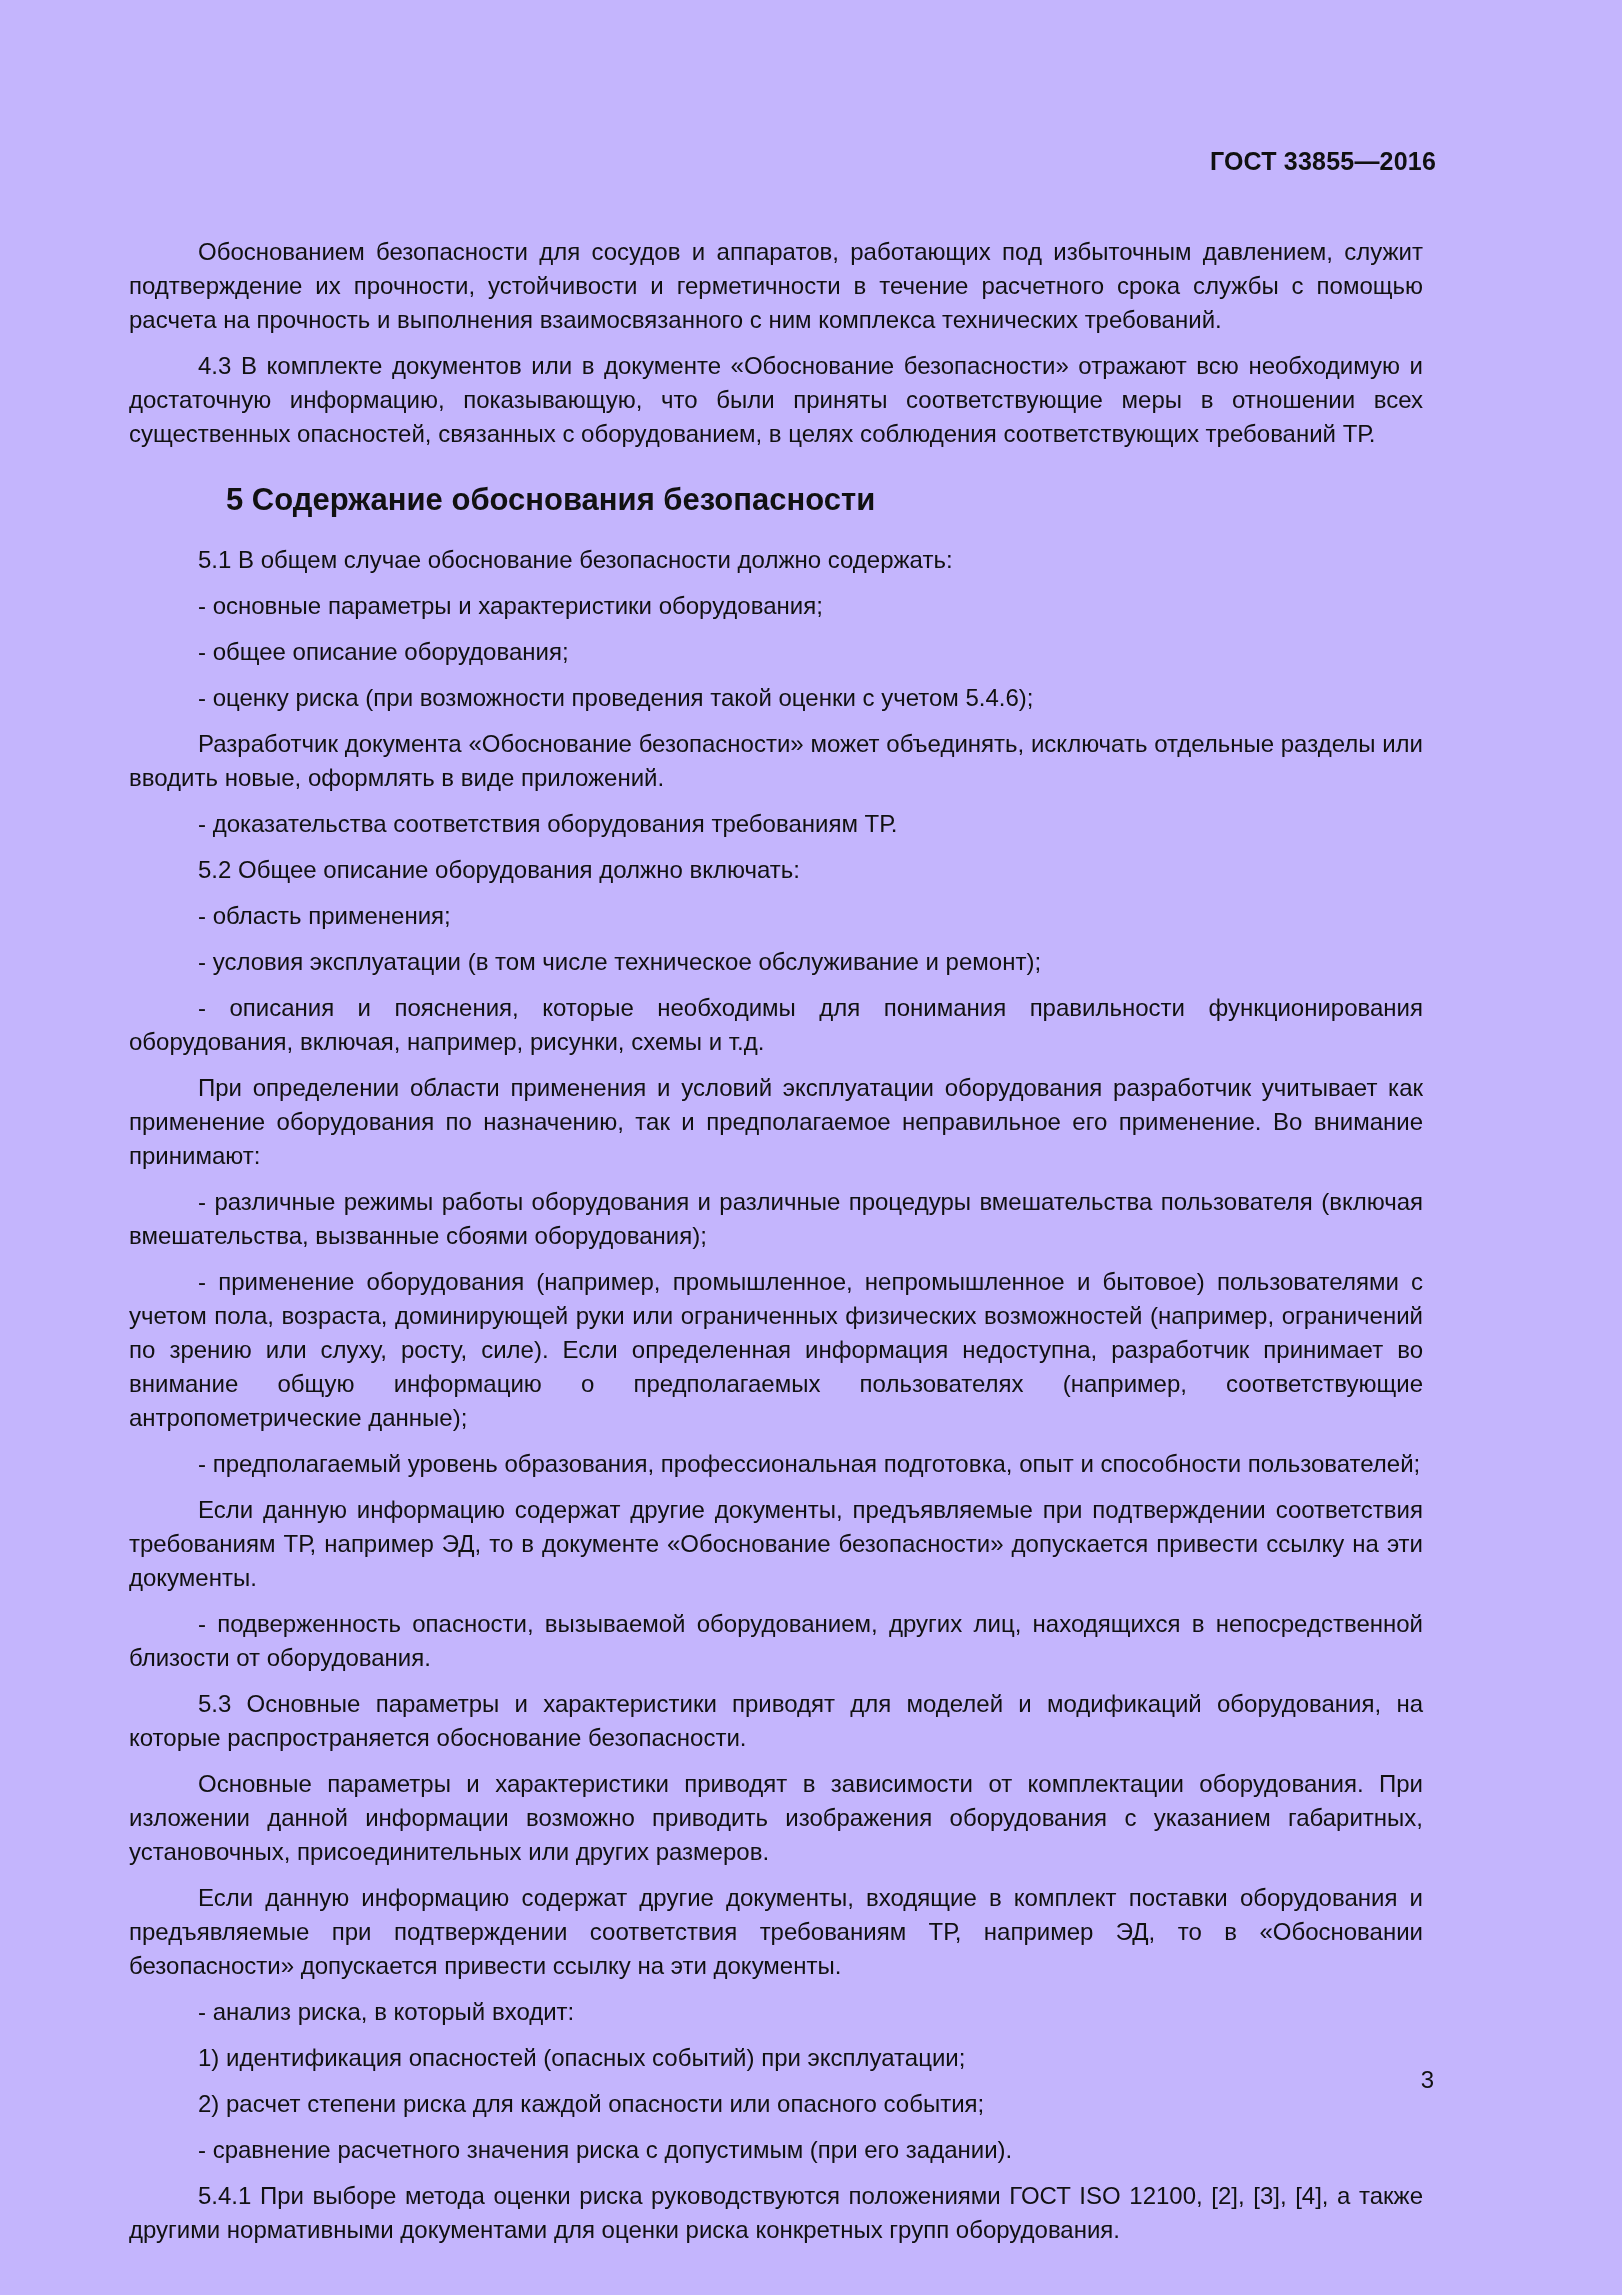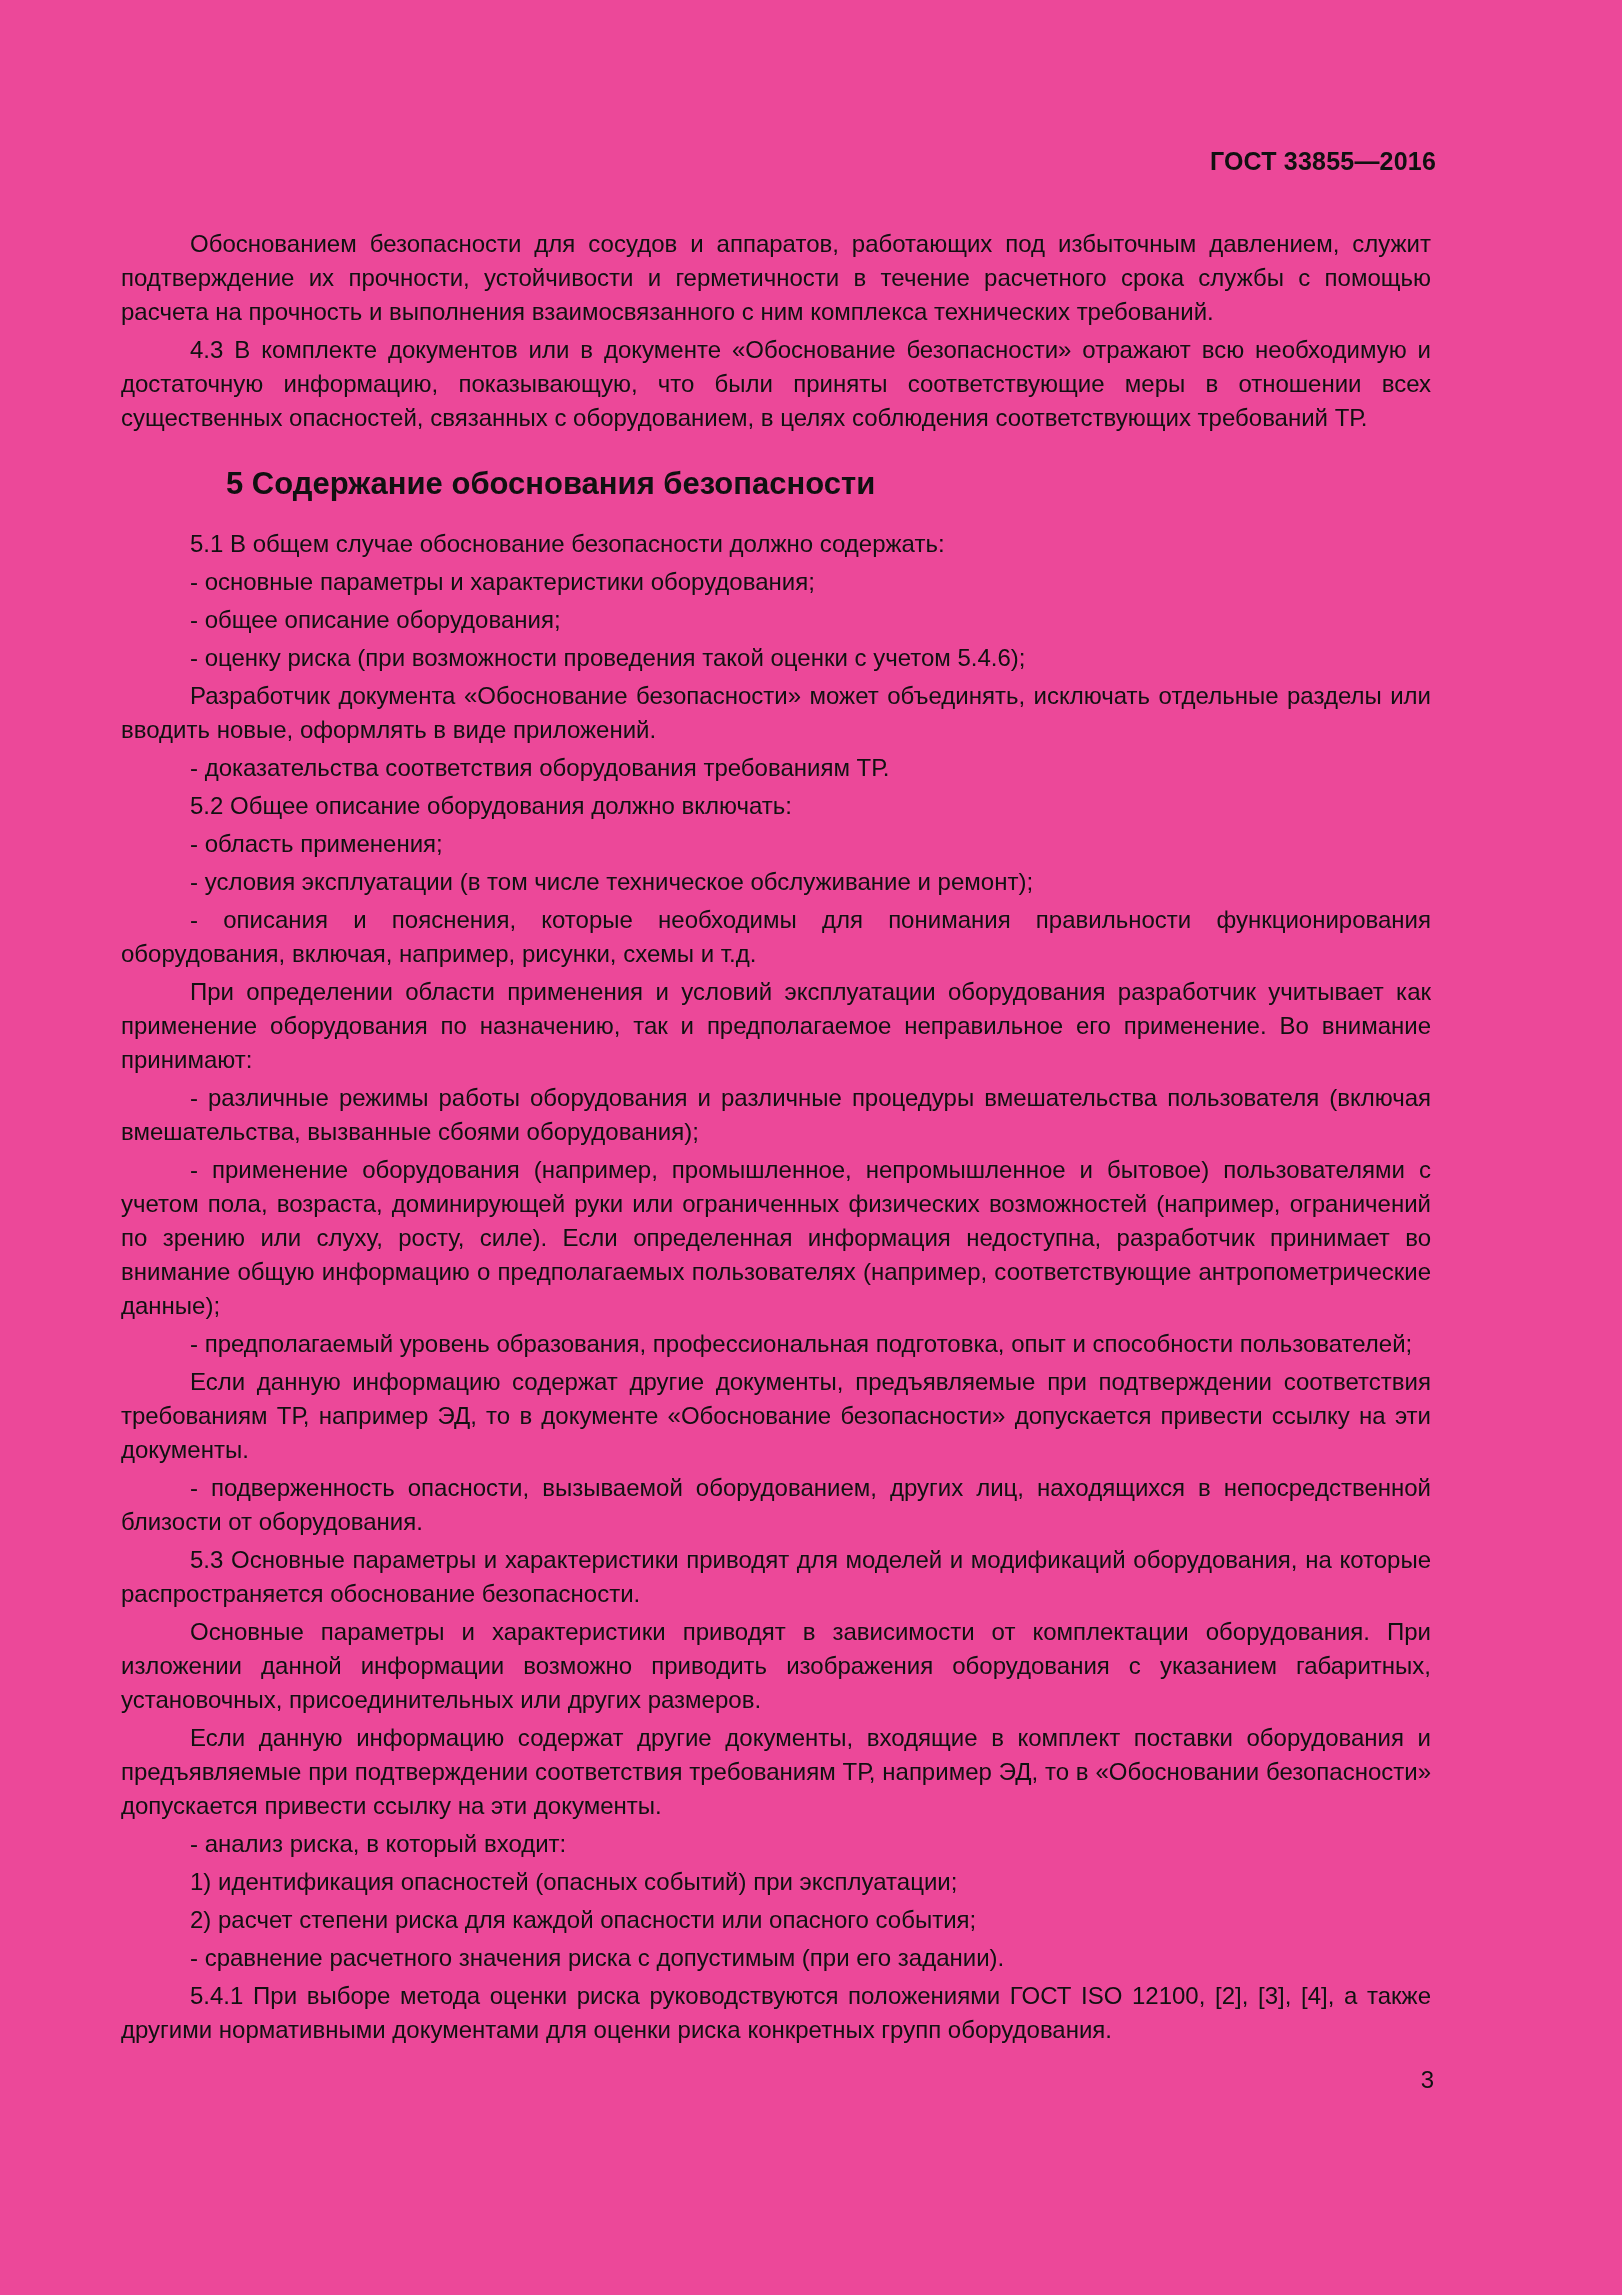"ГОСТ 33855—2016" .page { background: #ec4899 -> #c4b5fd }
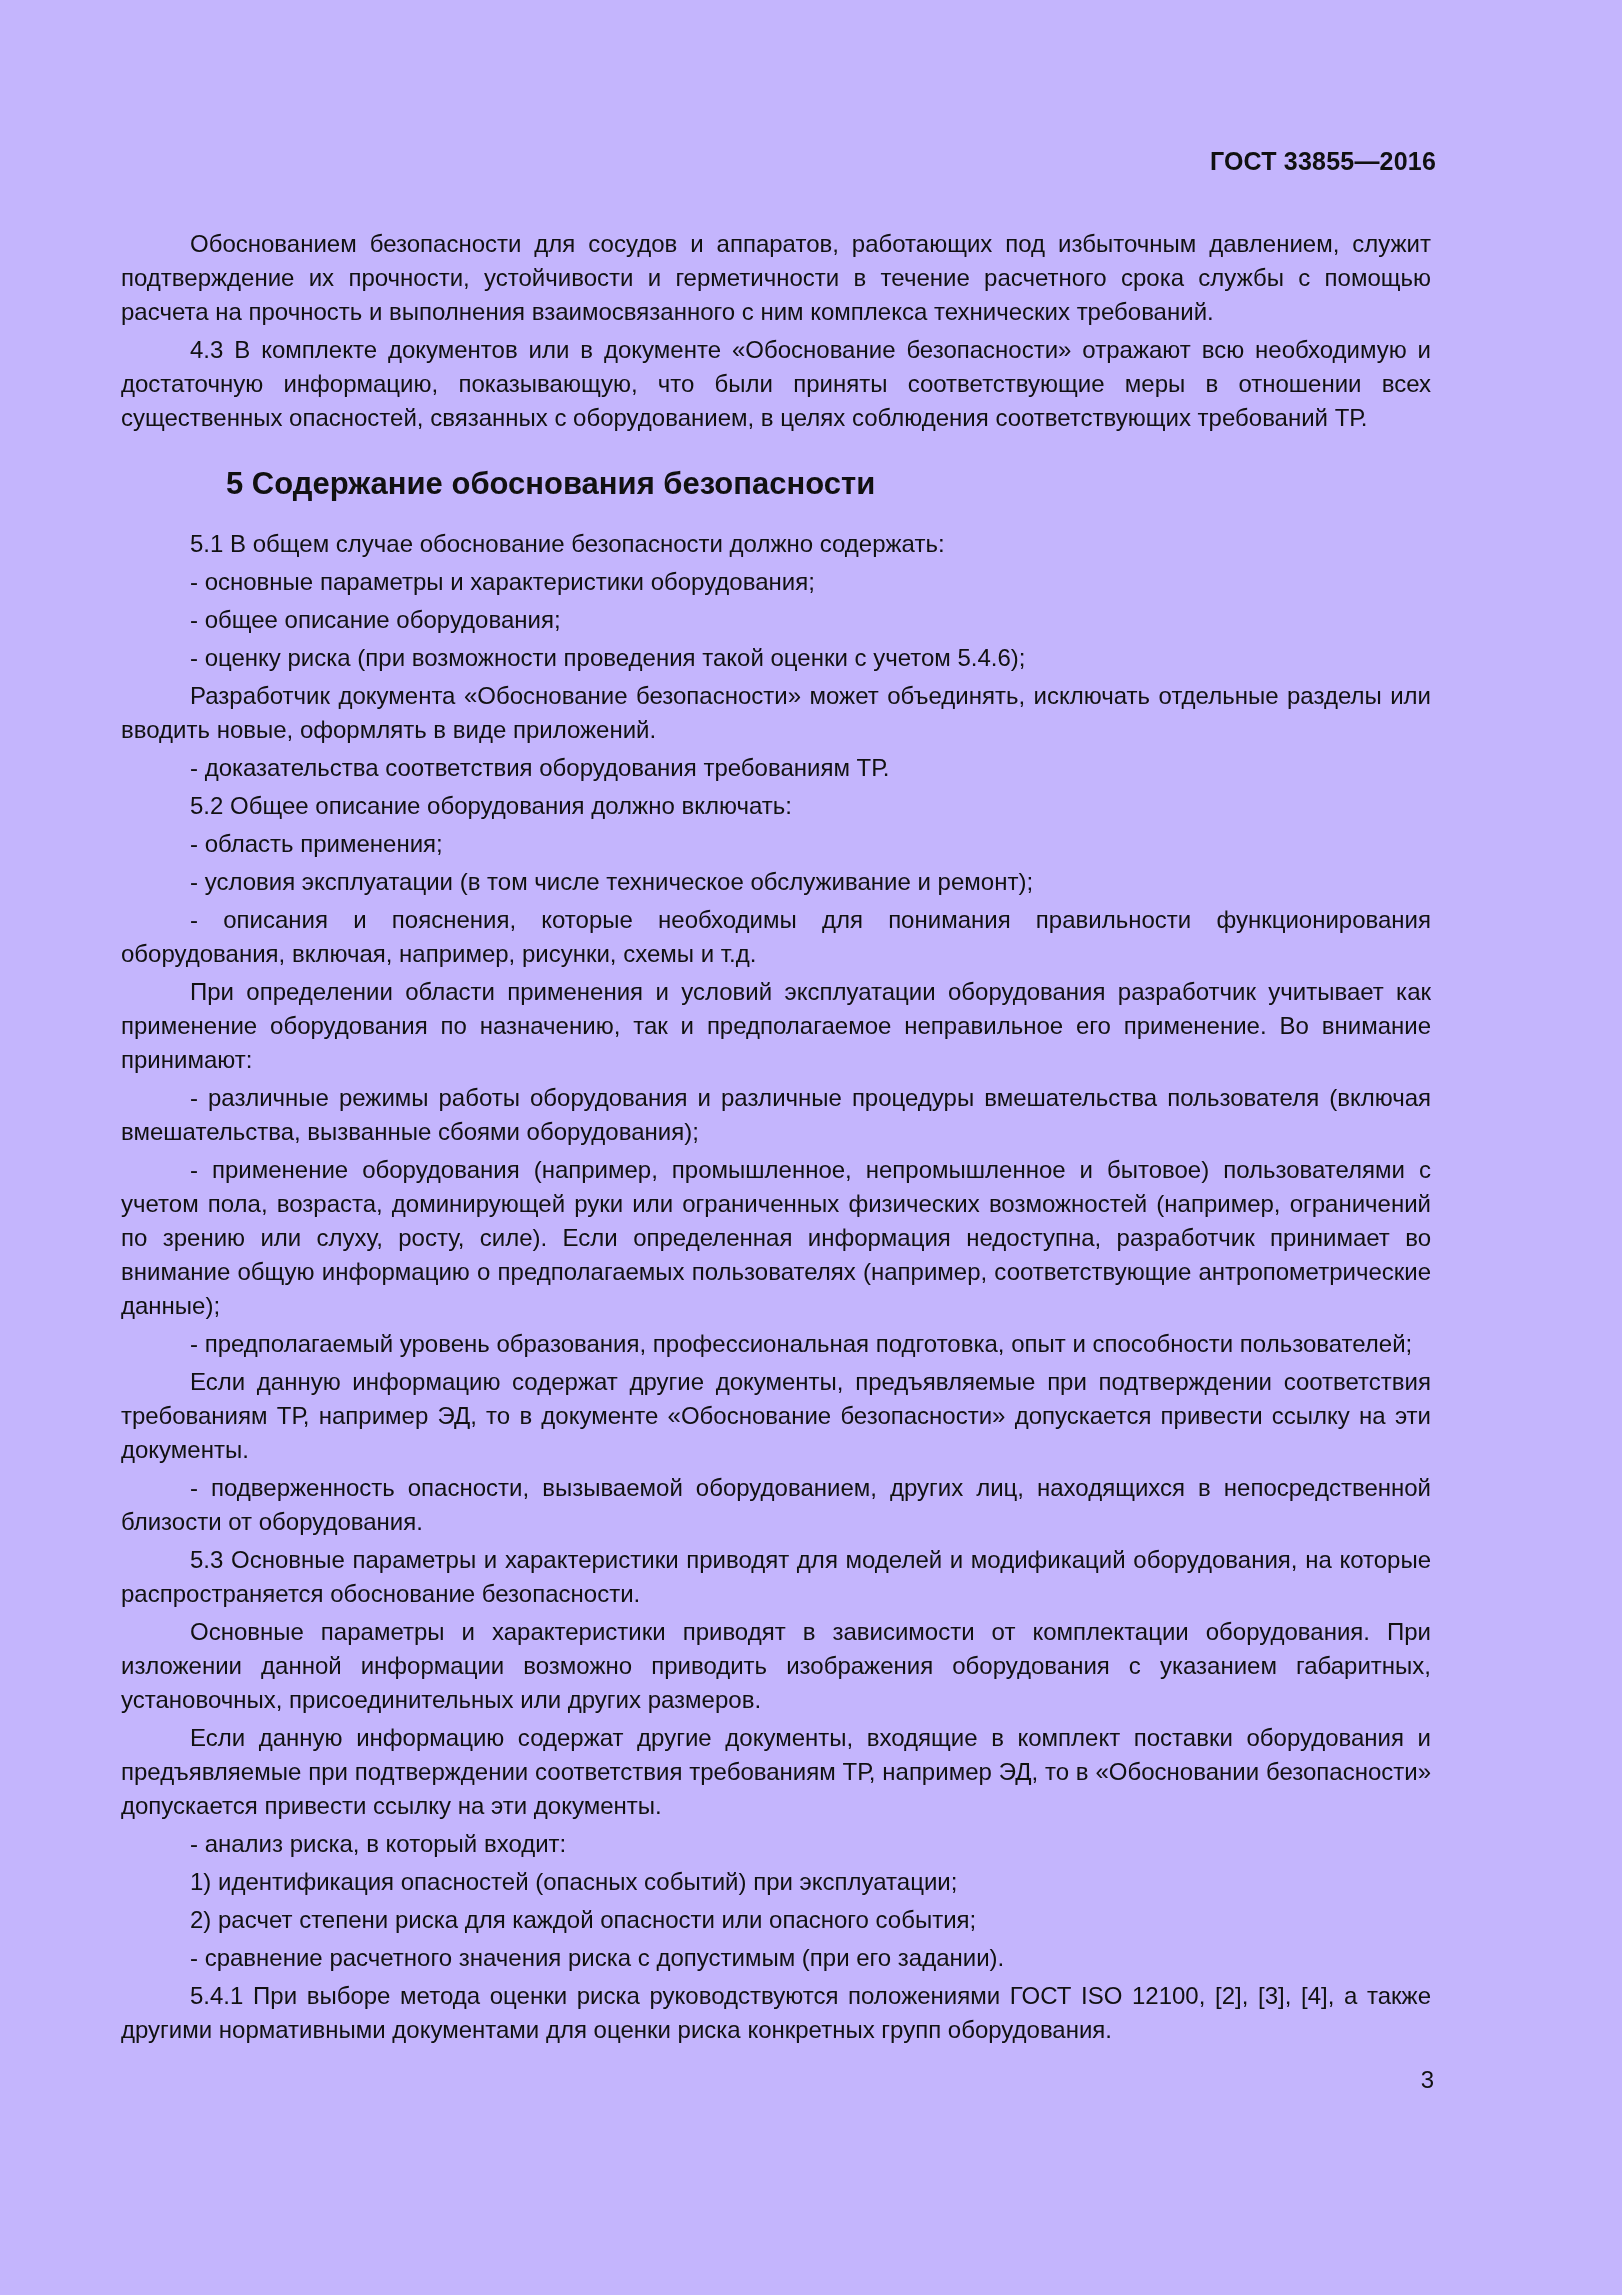"Обоснованием безопасности для сосудов и" .p { margin: 4px -> 12px }
